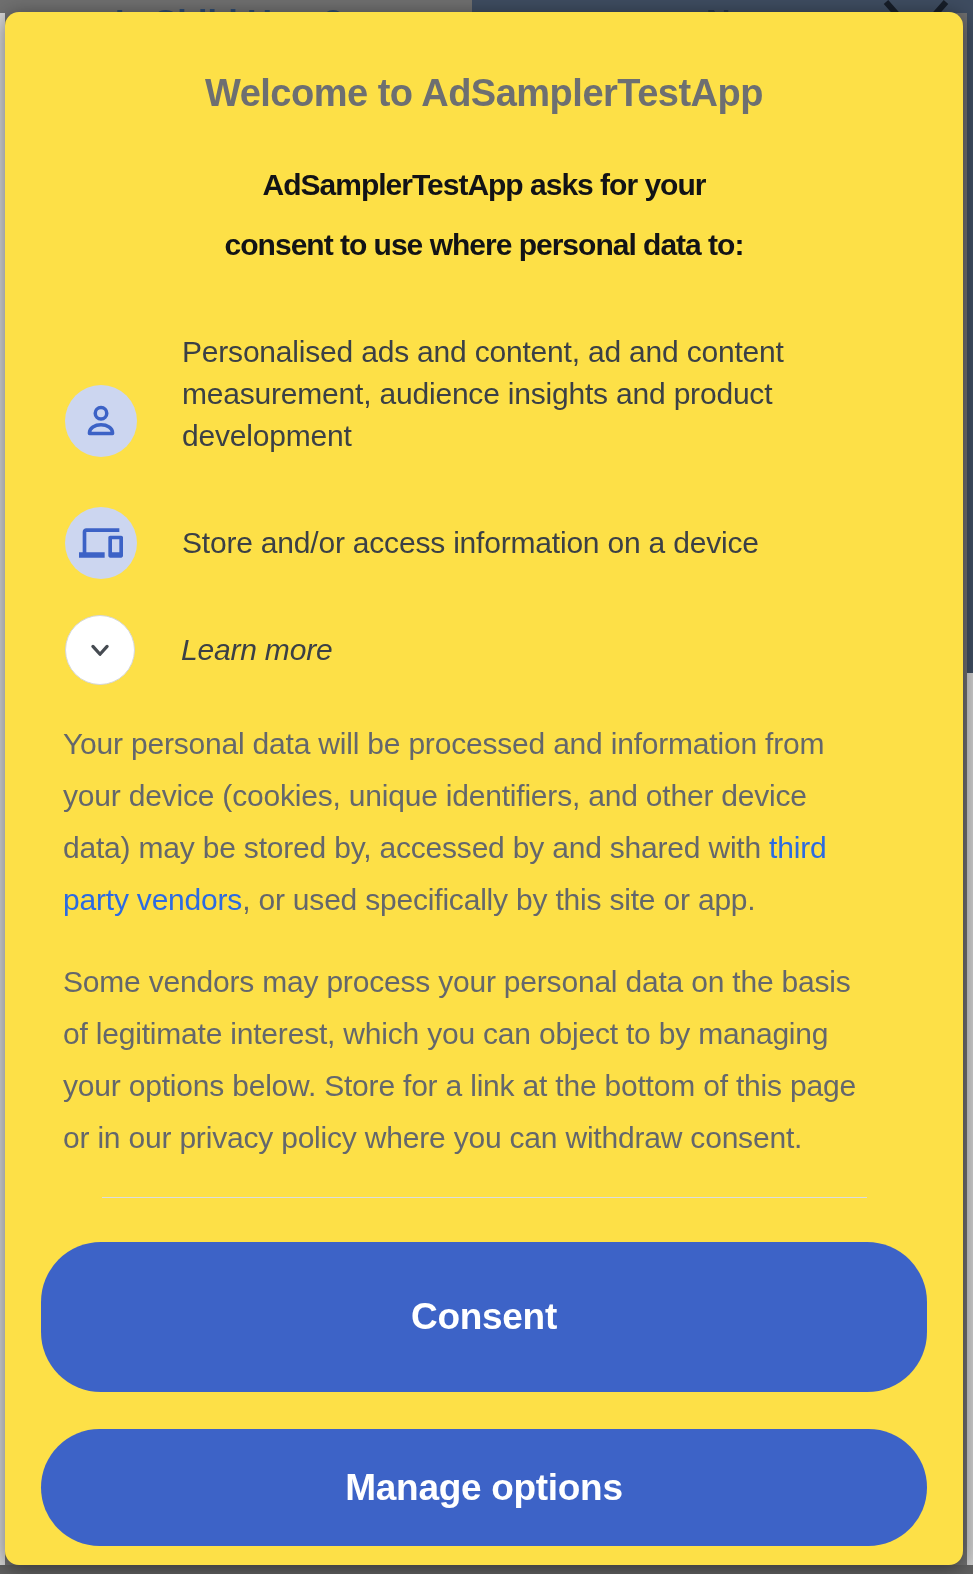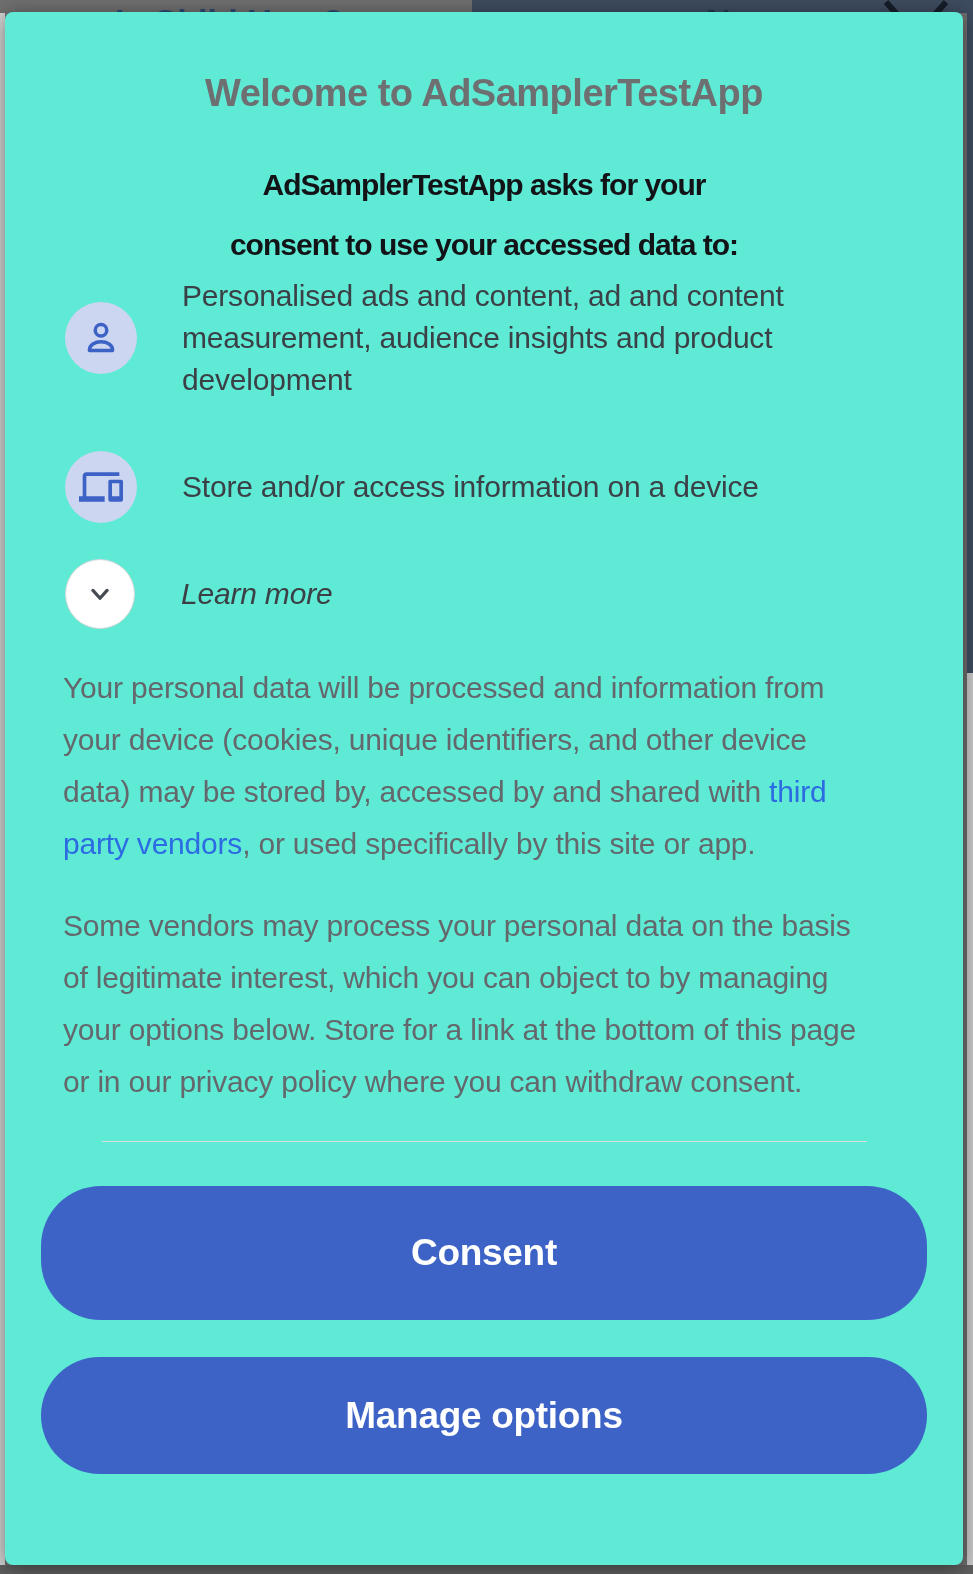"Welcome to AdSamplerTestApp" .modal { background: #5eead4 -> #fde047; border-radius: 8px -> 14px }
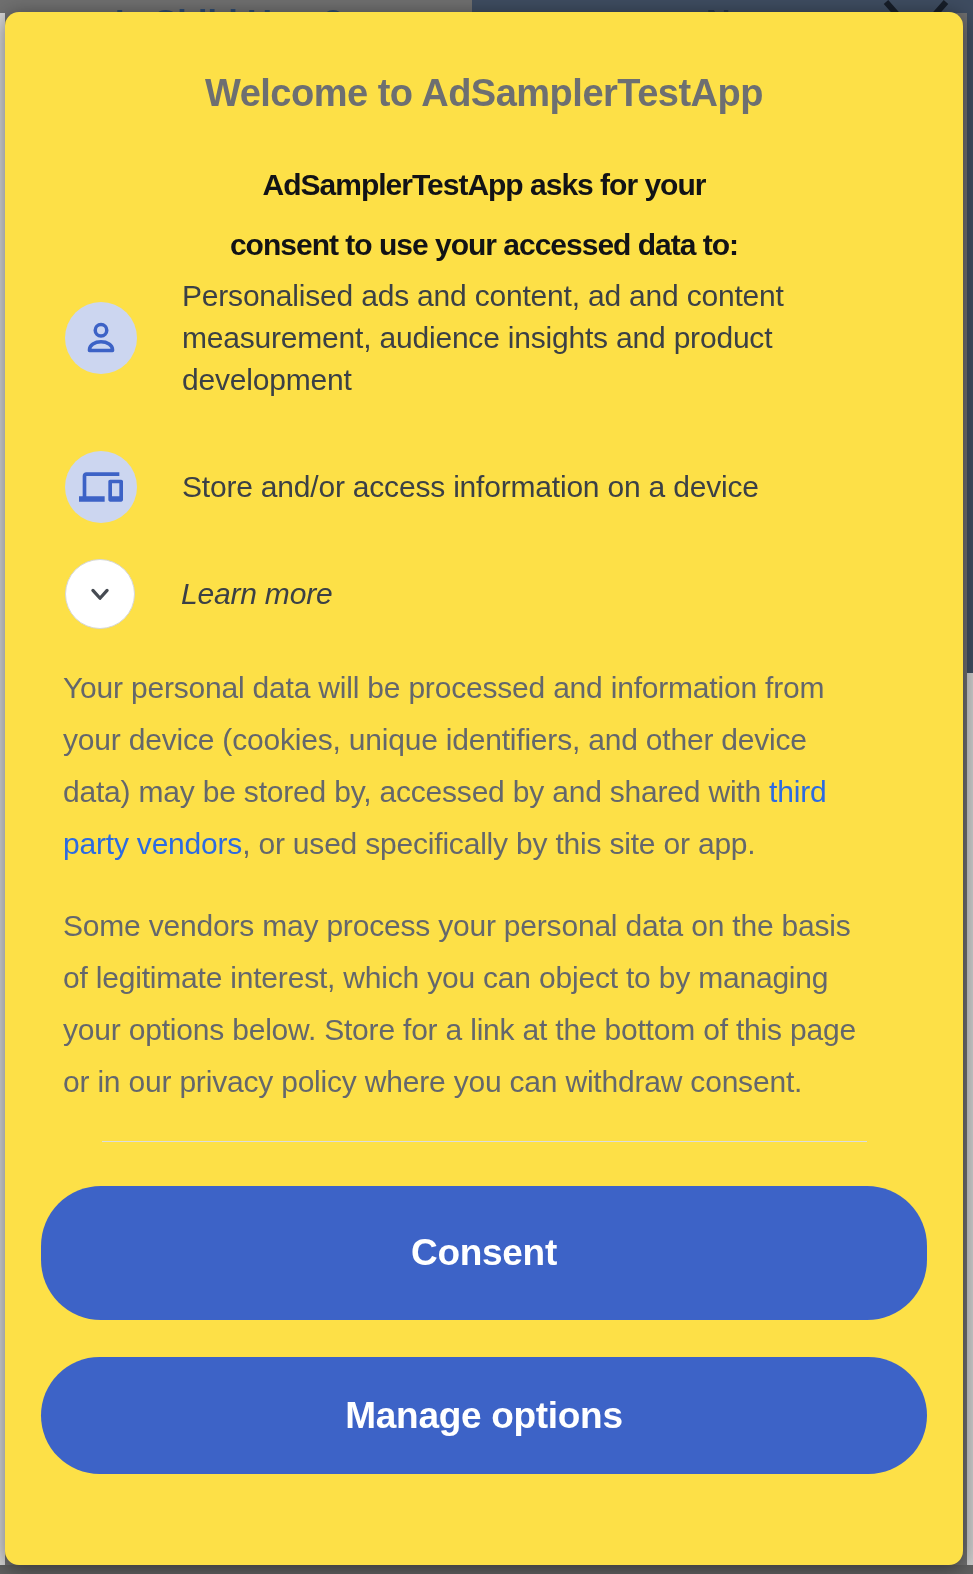"consent to use your accessed" div { text: your accessed -> where personal }
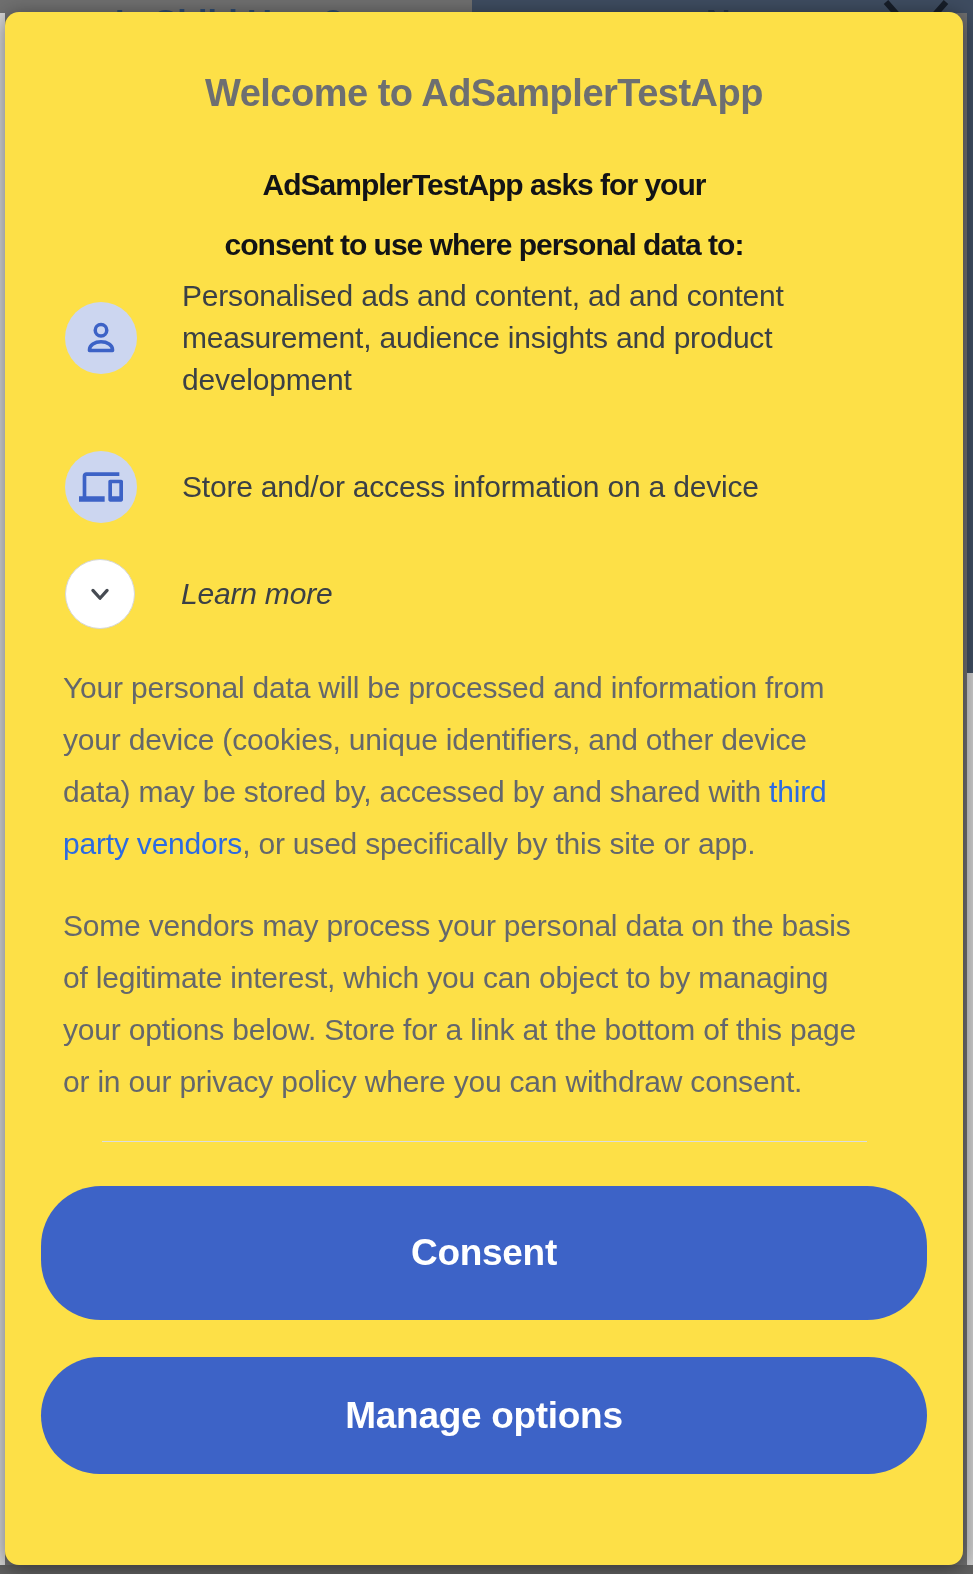"Personalised ads and content, ad" .purpose-row.first { align-items: none -> flex-end; margin-top: none -> 56px }
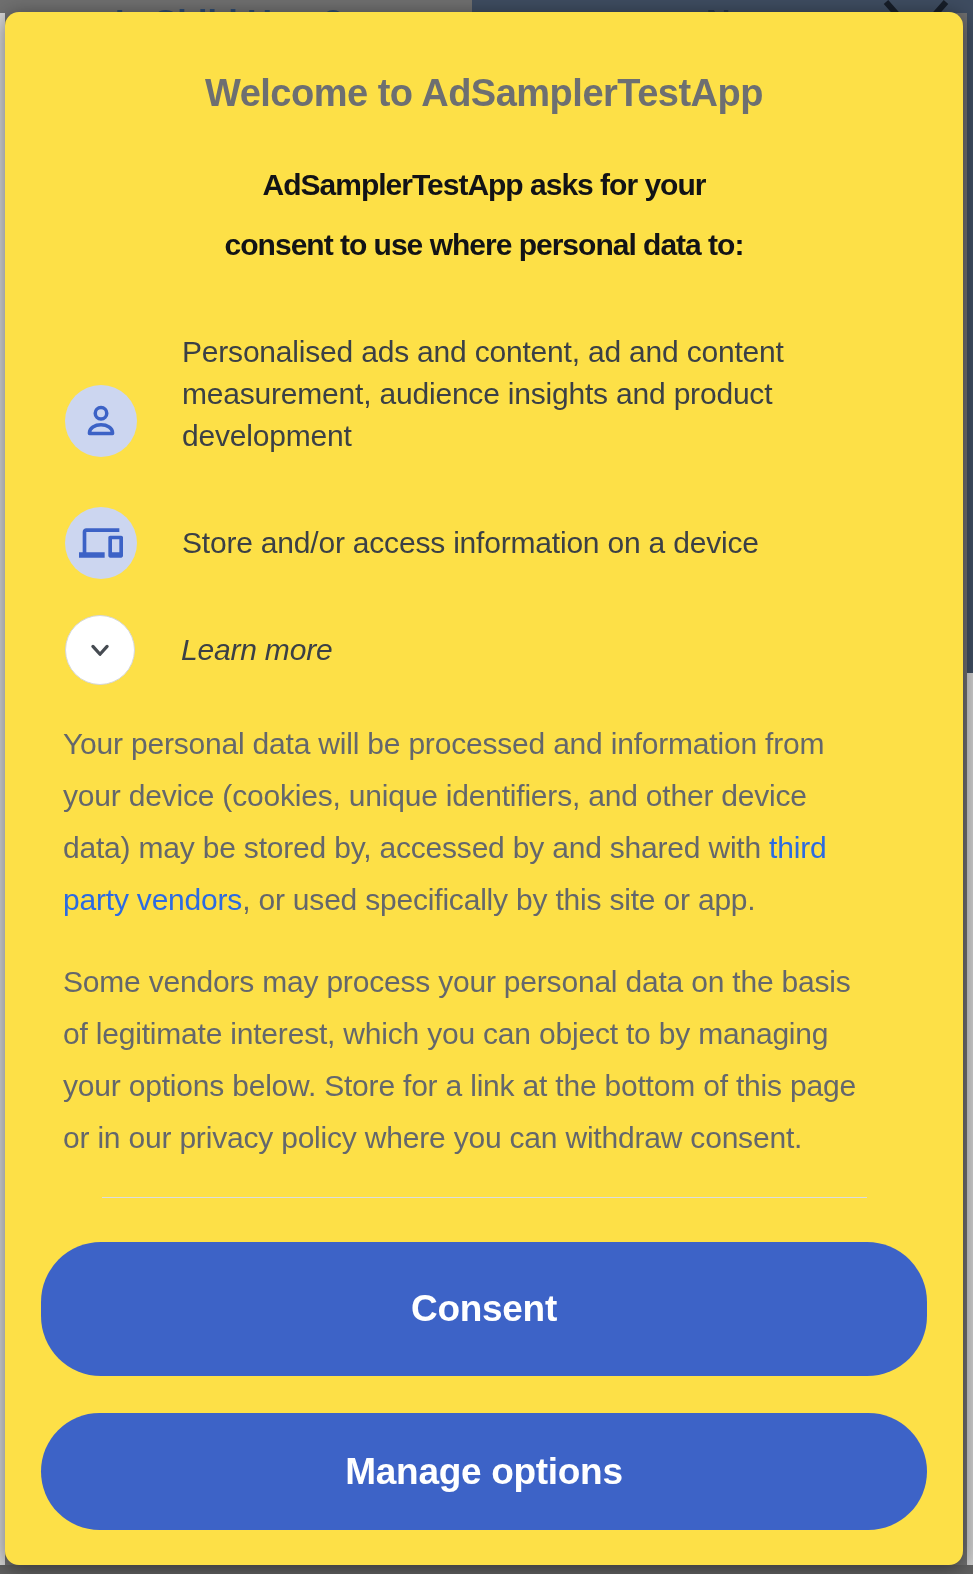"Consent" .cta { height: 134px -> 150px }
